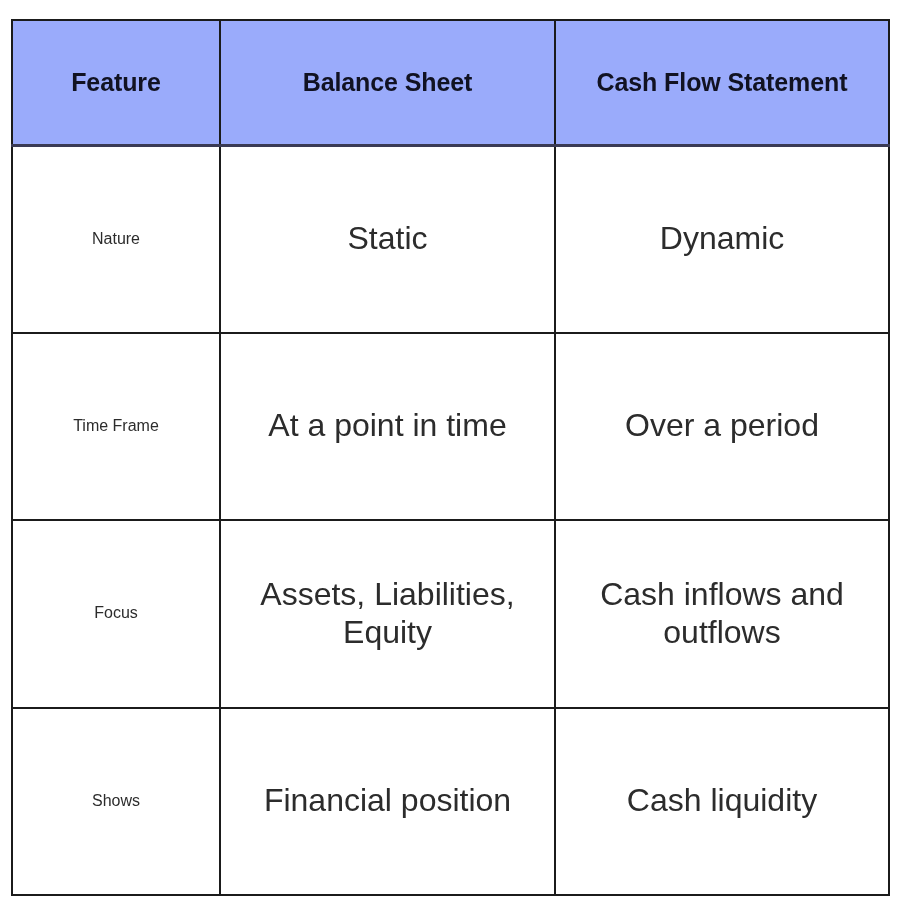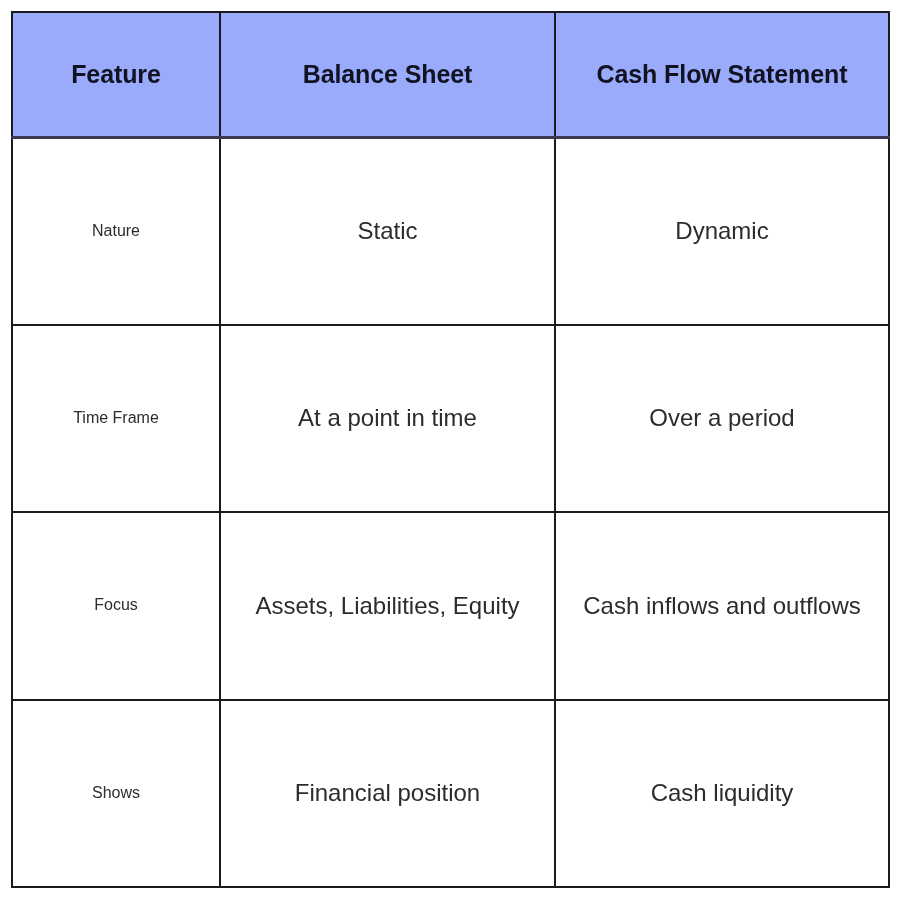"Feature" table.comparison-table { margin-top: none -> 8px }
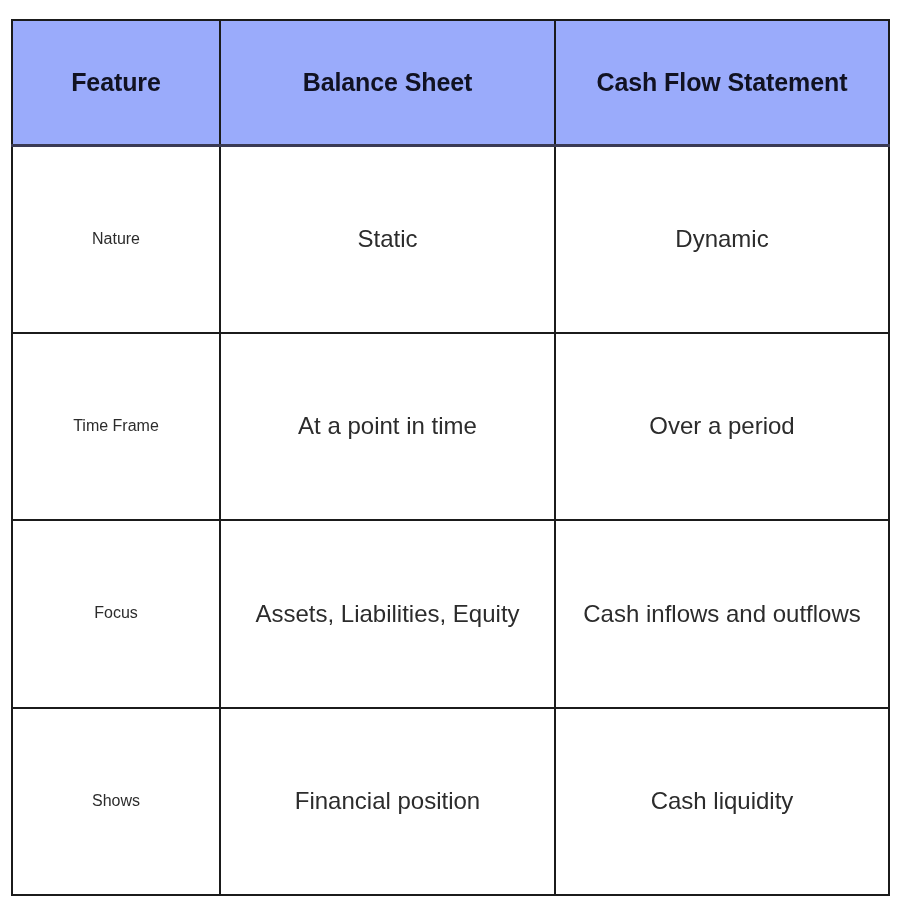"Static" table.comparison-table tbody td { font-size: 24px -> 32px }
